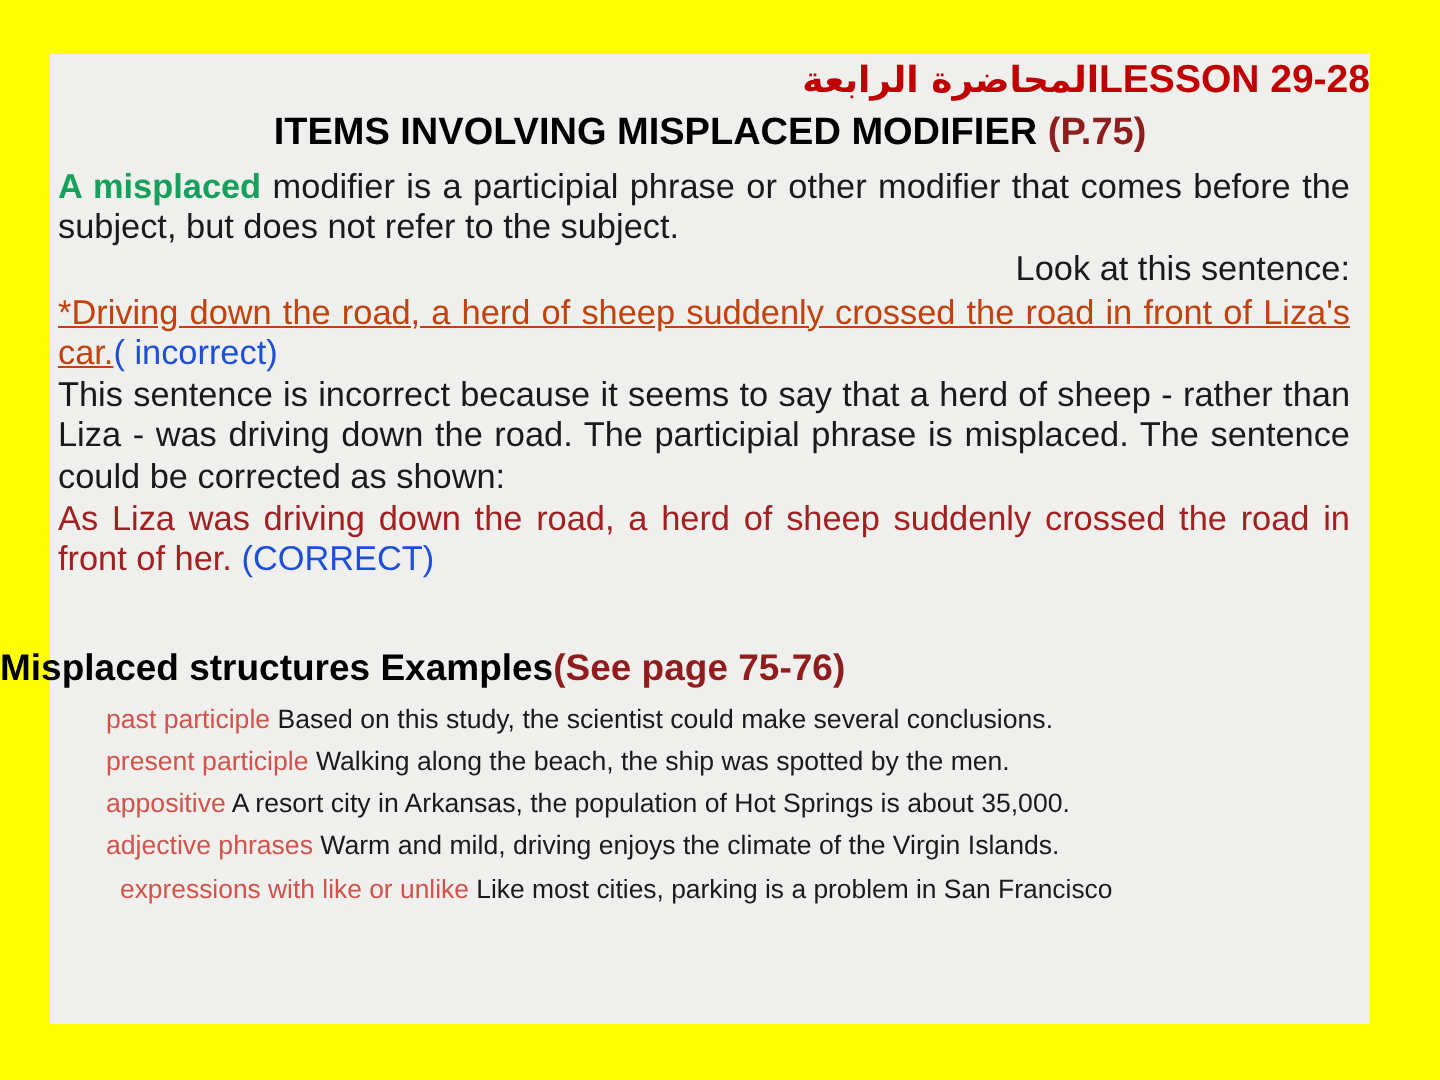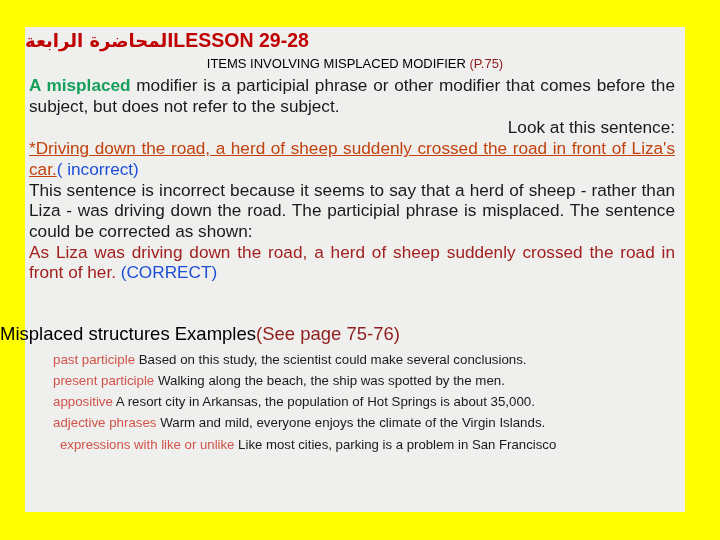"المحاضرة الرابعة LESSON 29-28" .title-line { text-align: left -> right }
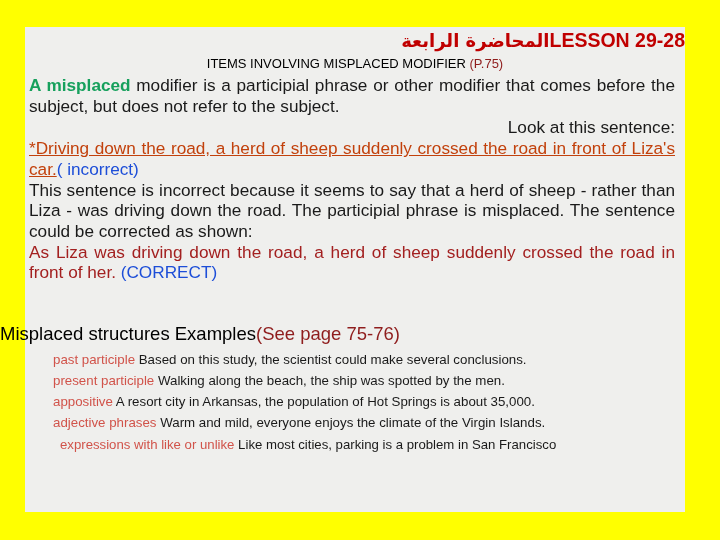"ITEMS INVOLVING MISPLACED MODIFIER" .subtitle-line { font-size: 13px -> 19px; font-weight: normal -> bold }
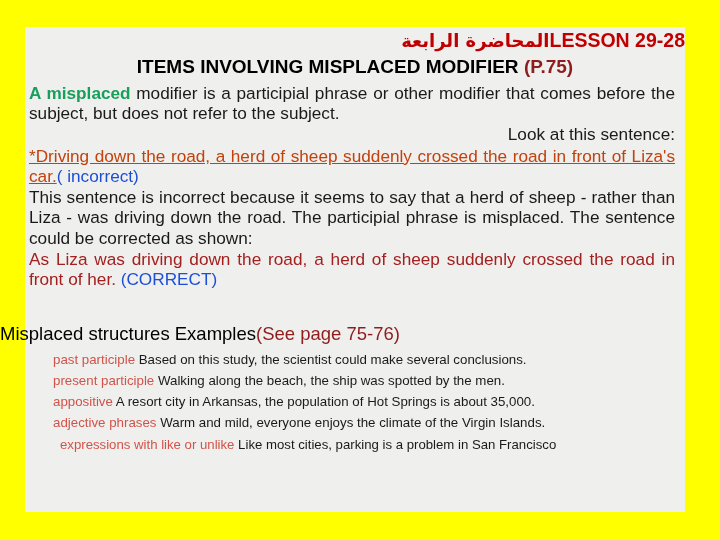"Misplaced structures Examples(See page" .structures-header { font-weight: normal -> bold }
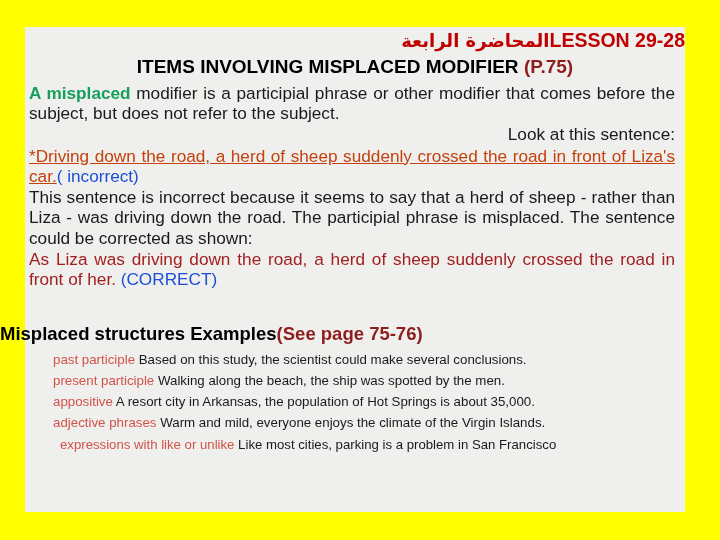"Warm and mild, everyone enjoys" span { text: everyone -> driving }
